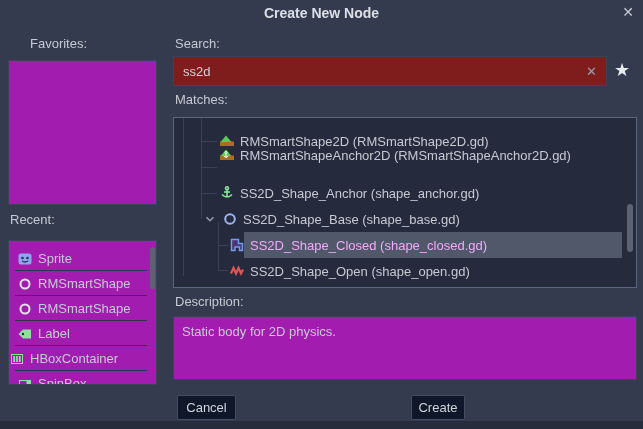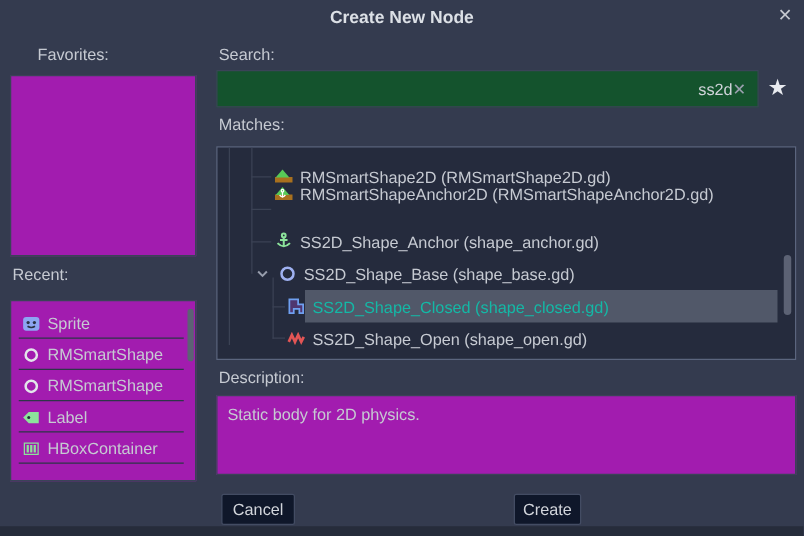"ss2d" .inputbox { background: #14532d -> #7f1d1d; text-align: right -> none }
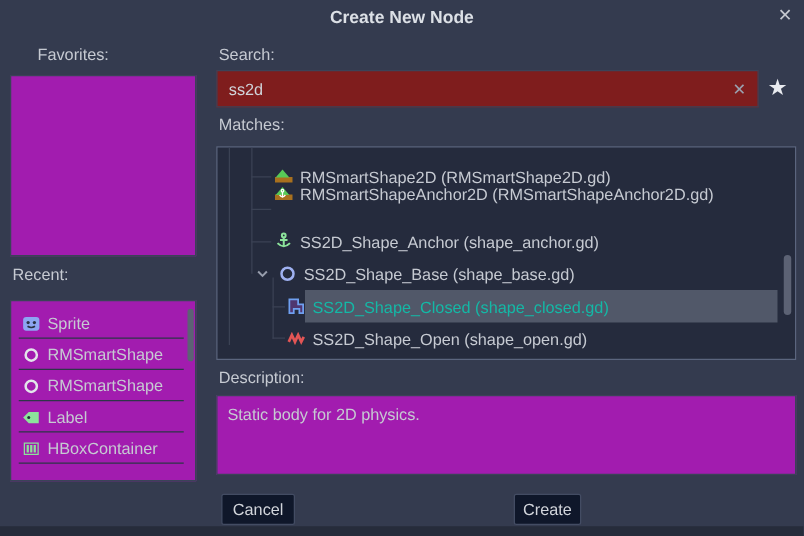"SS2D_Shape_Closed (shape_closed.gd)" .seltext { color: #14b8a6 -> #f0abfc }
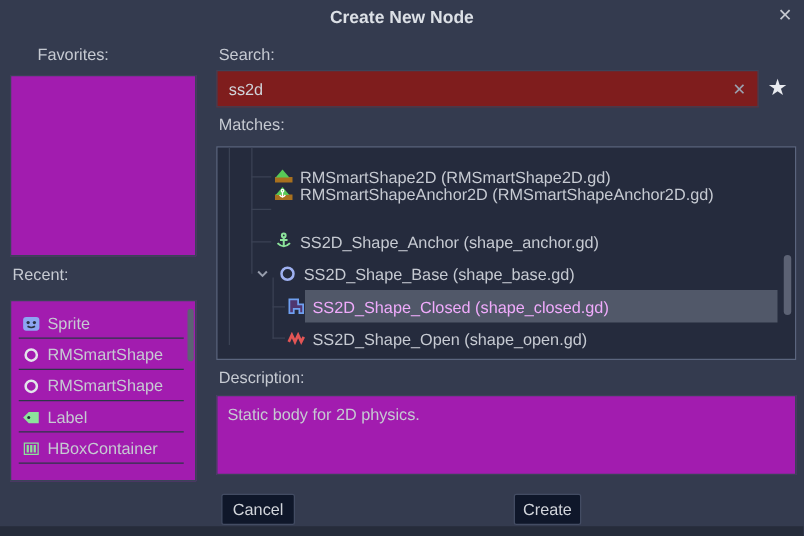"HBoxContainer" div.row { left: 8px -> 0 }
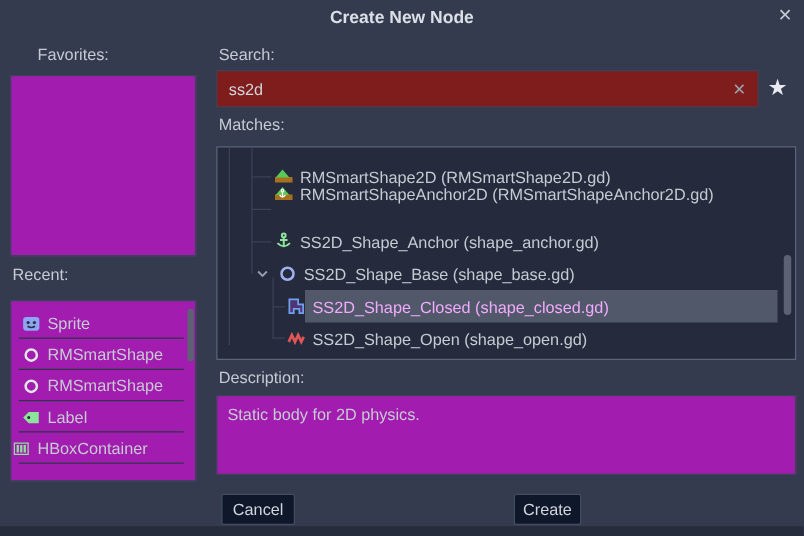"SpinBox" div.row { html: none -> <div> <svg> <rect></rect> <rect></rect> </svg> <span>SpinBox</span> </div> }
